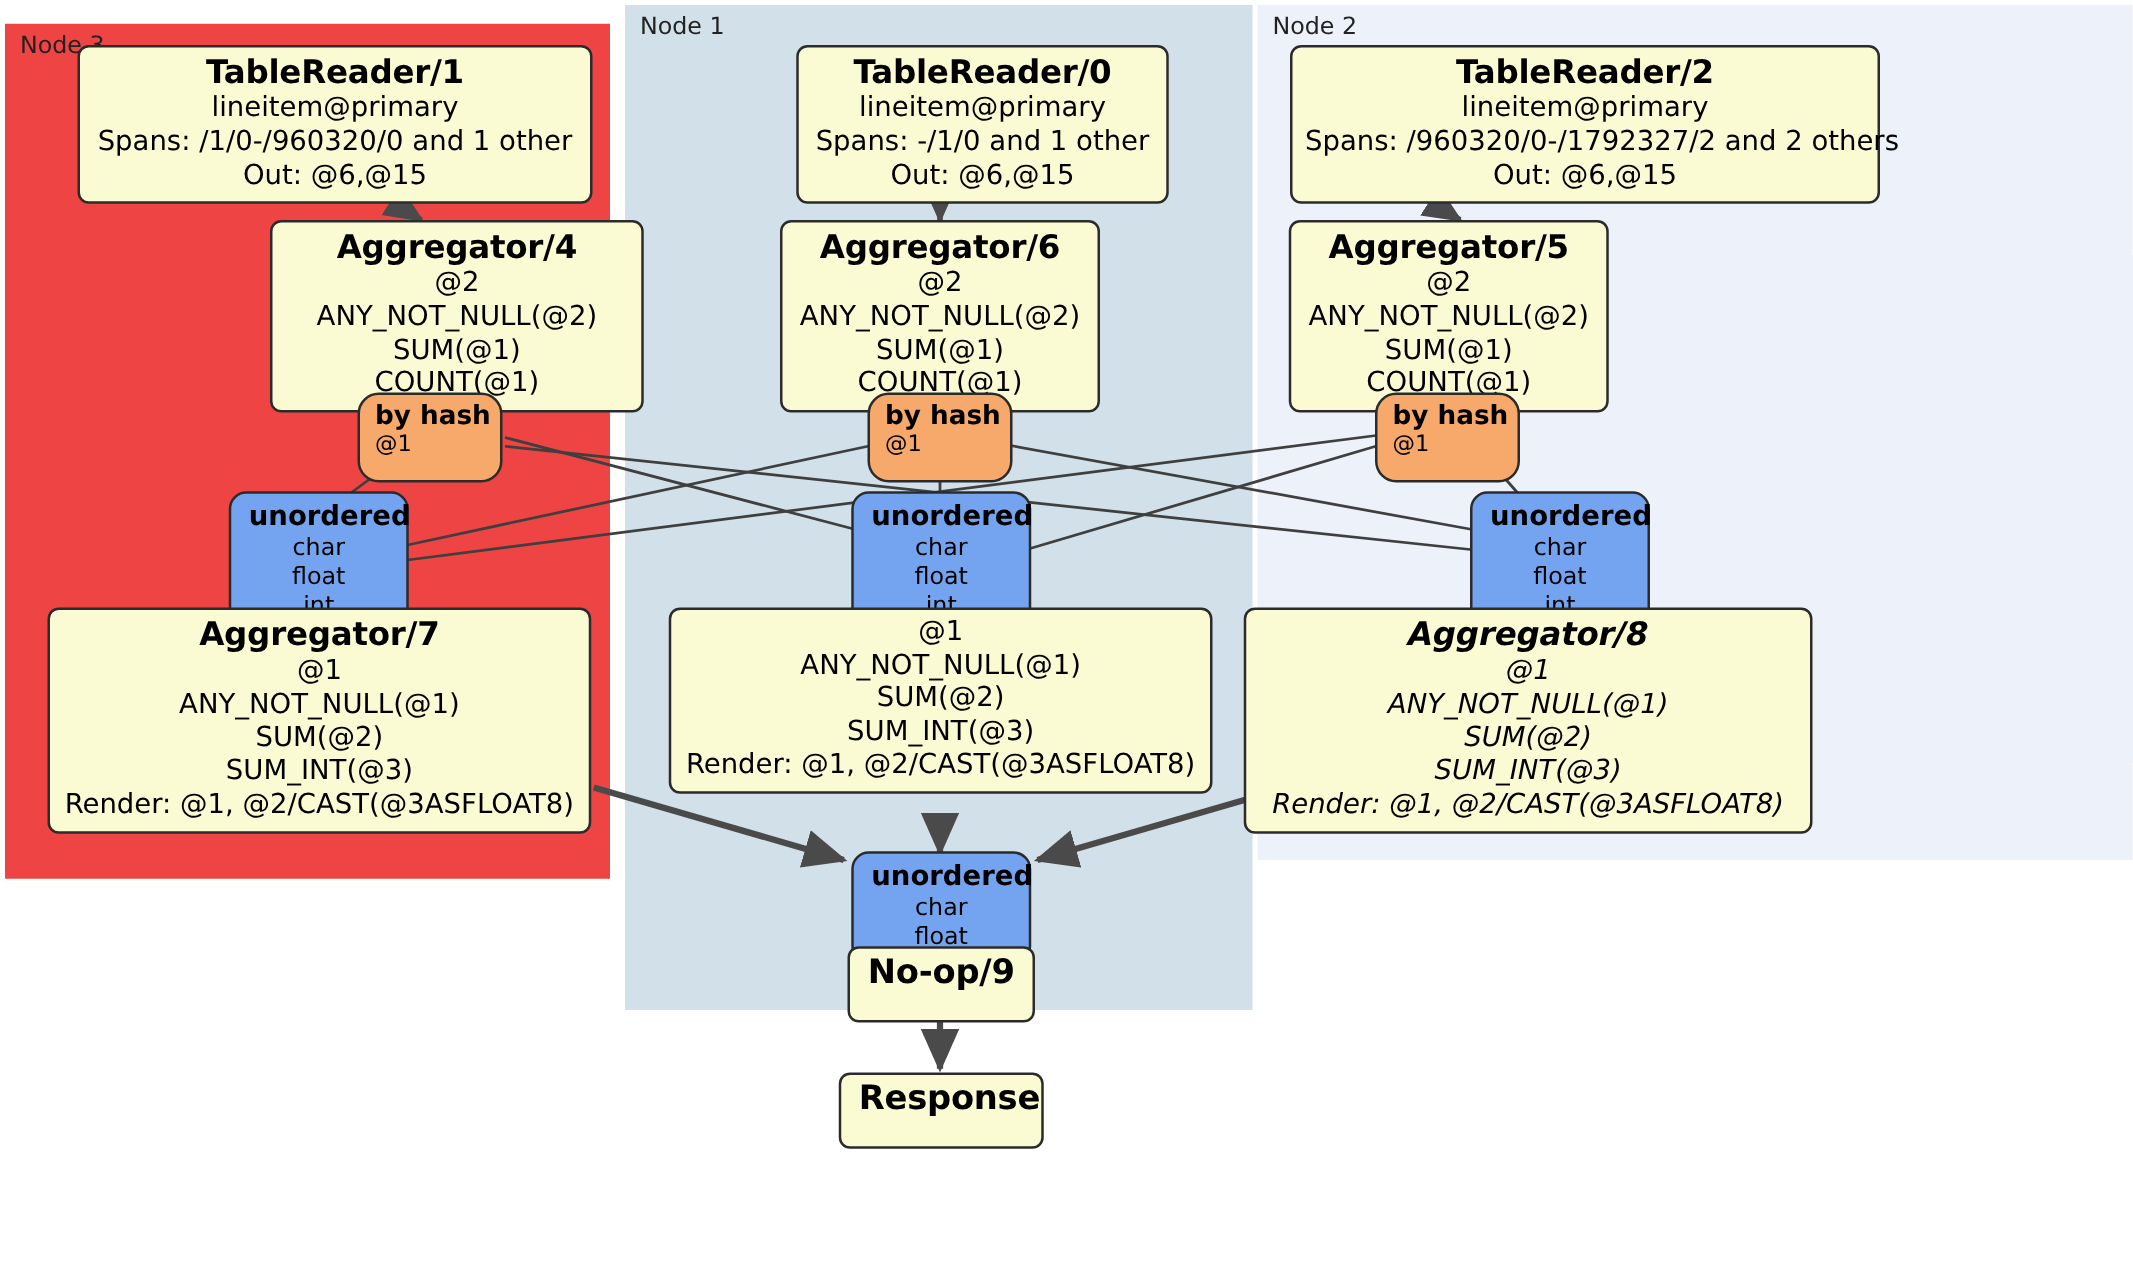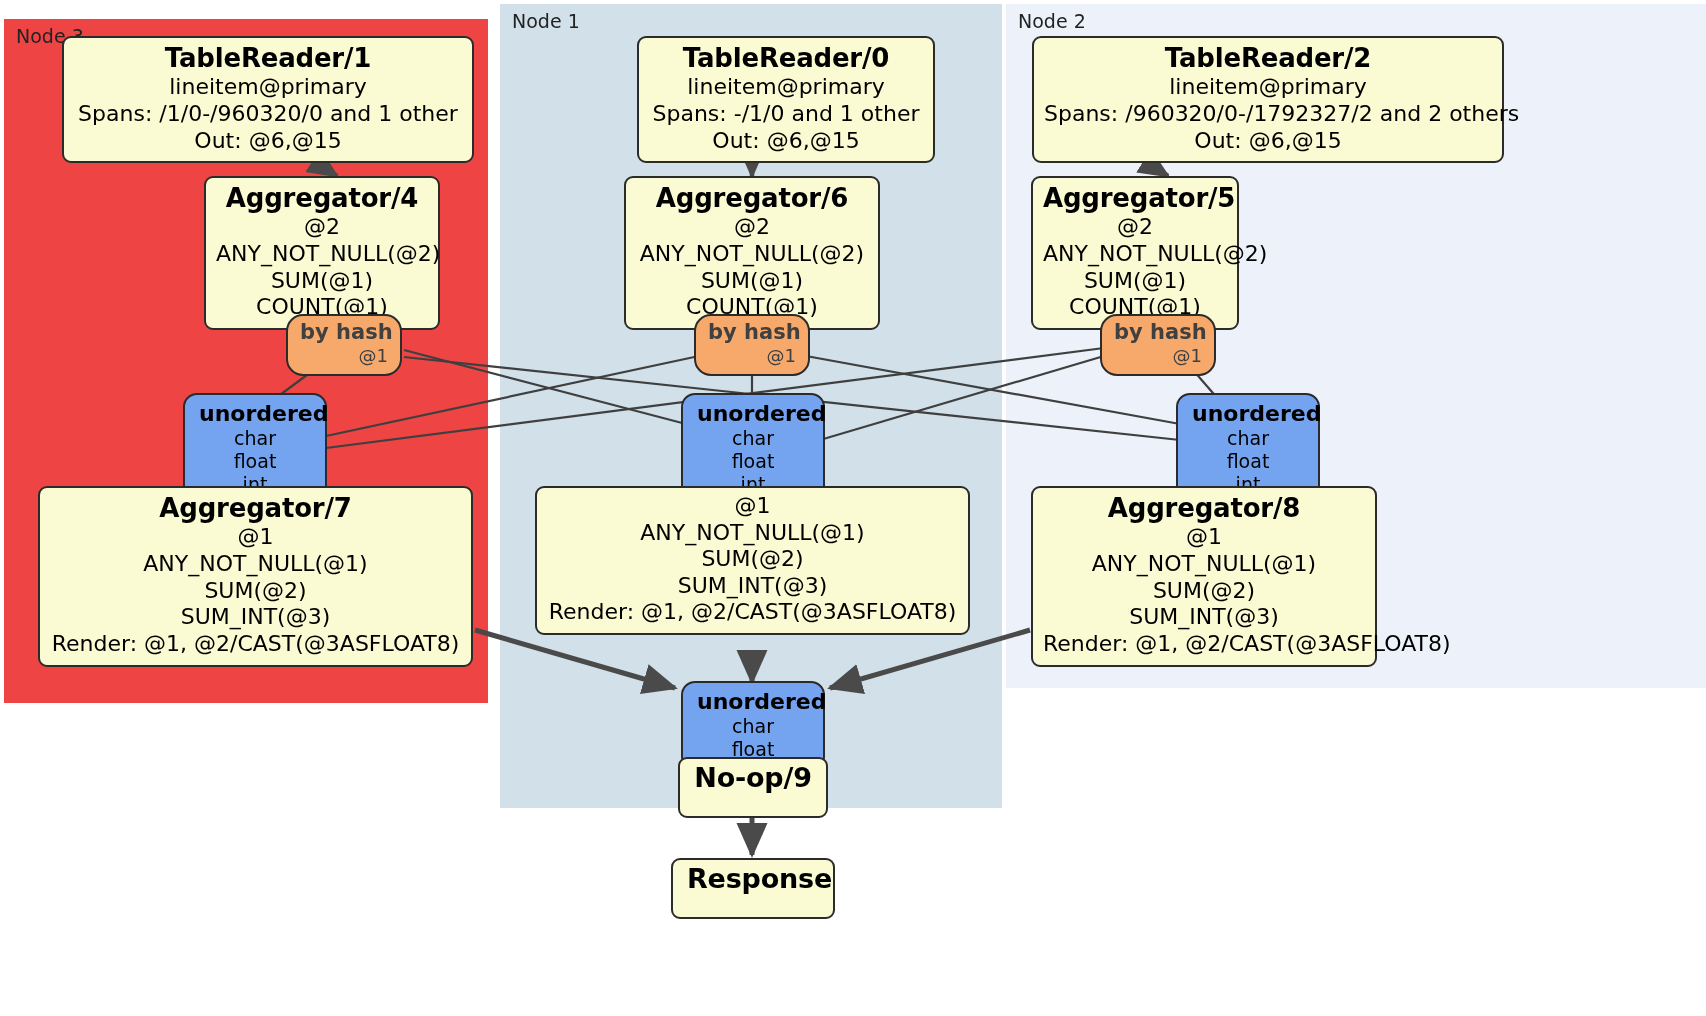"Aggregator/4" div.proc { left: 204px -> 216px; width: 236px -> 299px }
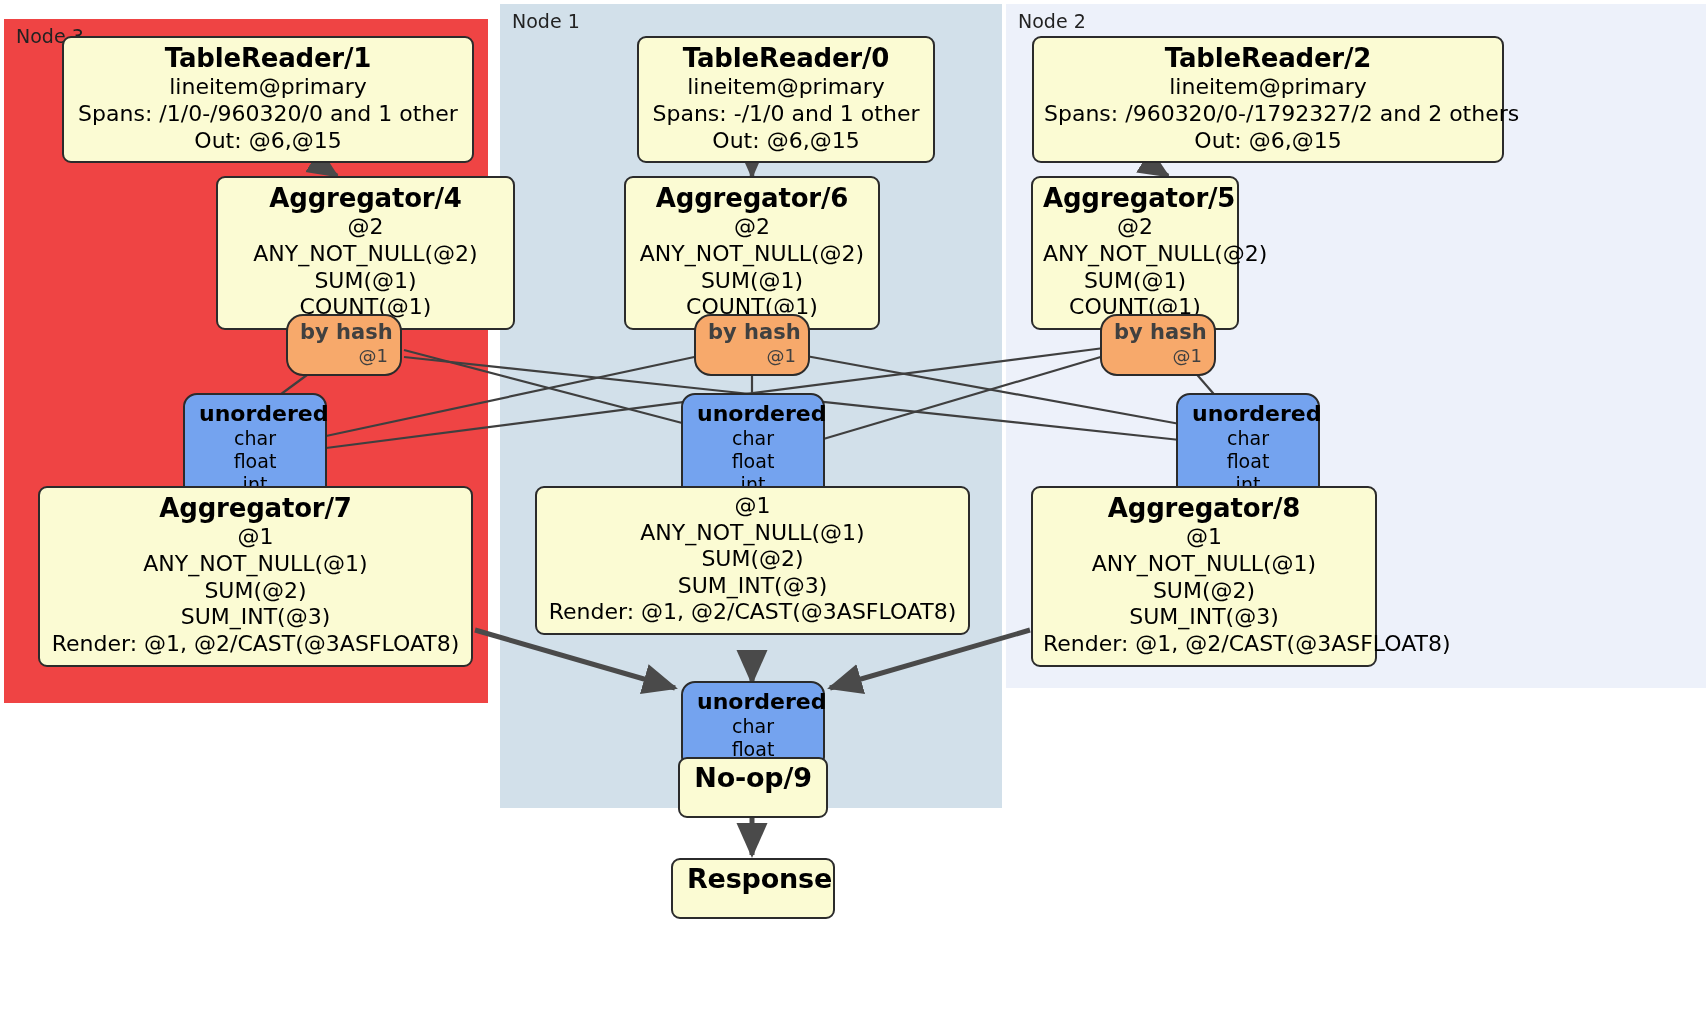"Aggregator/5" div.proc { width: 208px -> 256px }
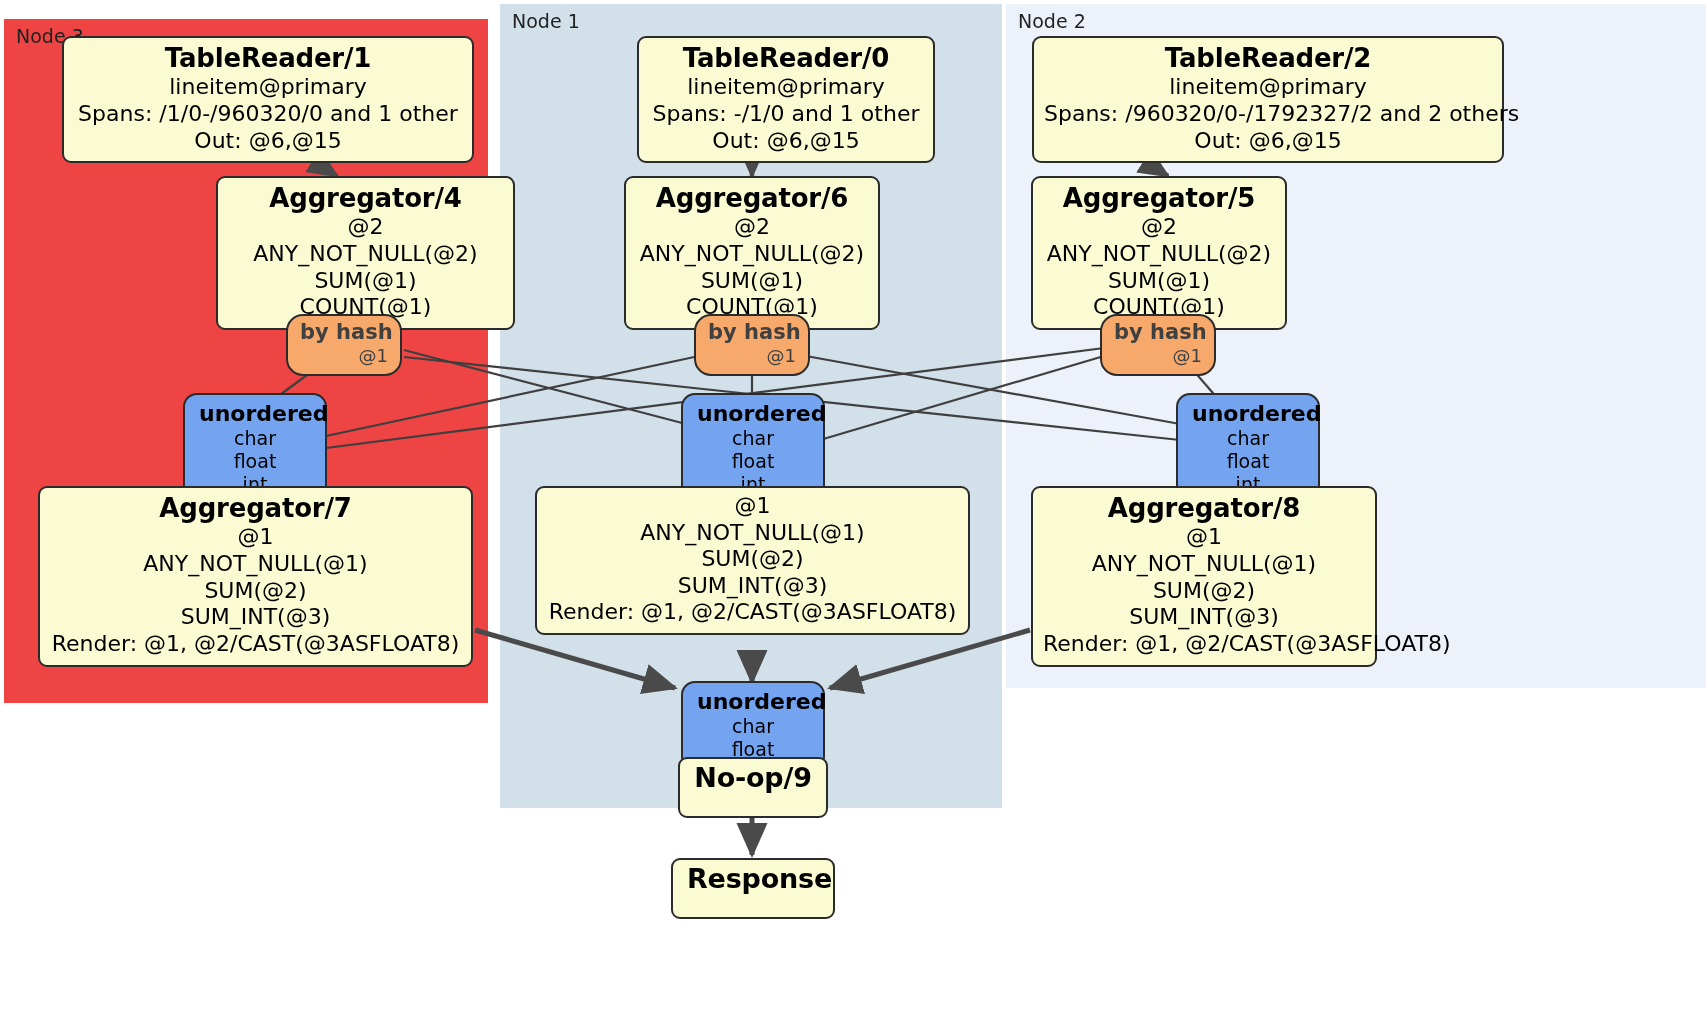"by hash" .router { color: #404040 -> #000000; padding: 4px 12px 8px 12px -> 4px 12px 18px 12px; text-align: right -> left }
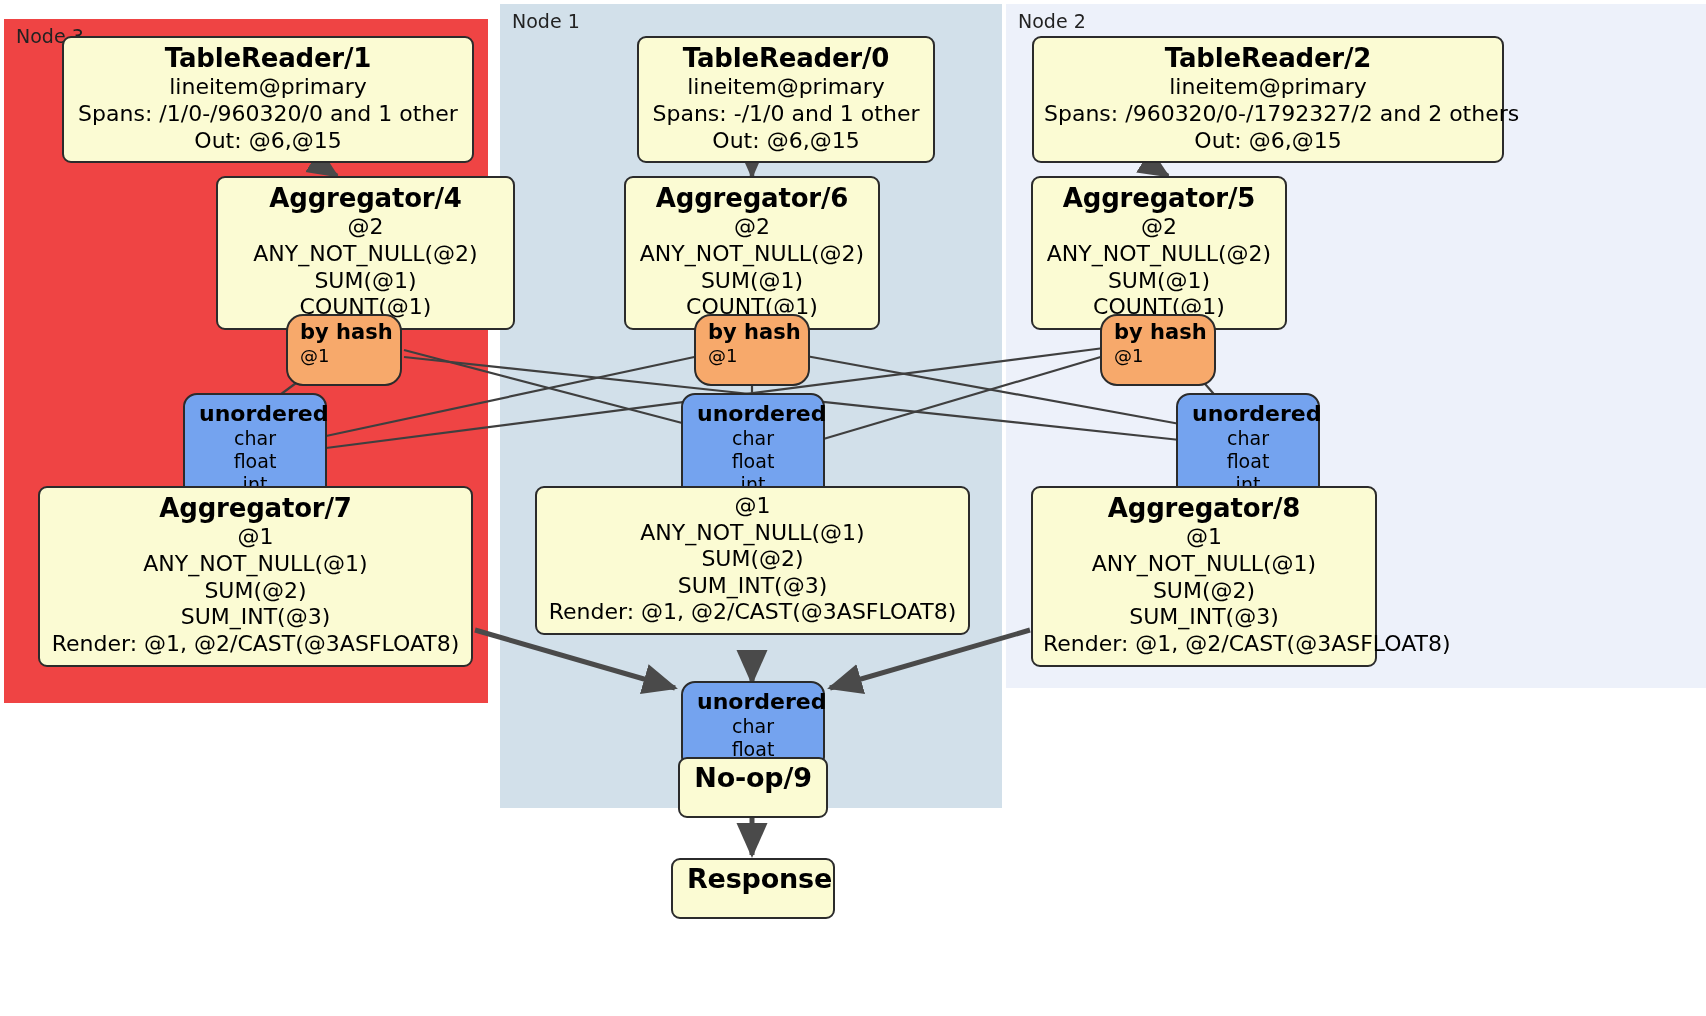"Aggregator/8" div.proc { font-style: none -> italic; left: 1031px -> 995px; width: 346px -> 455px }
